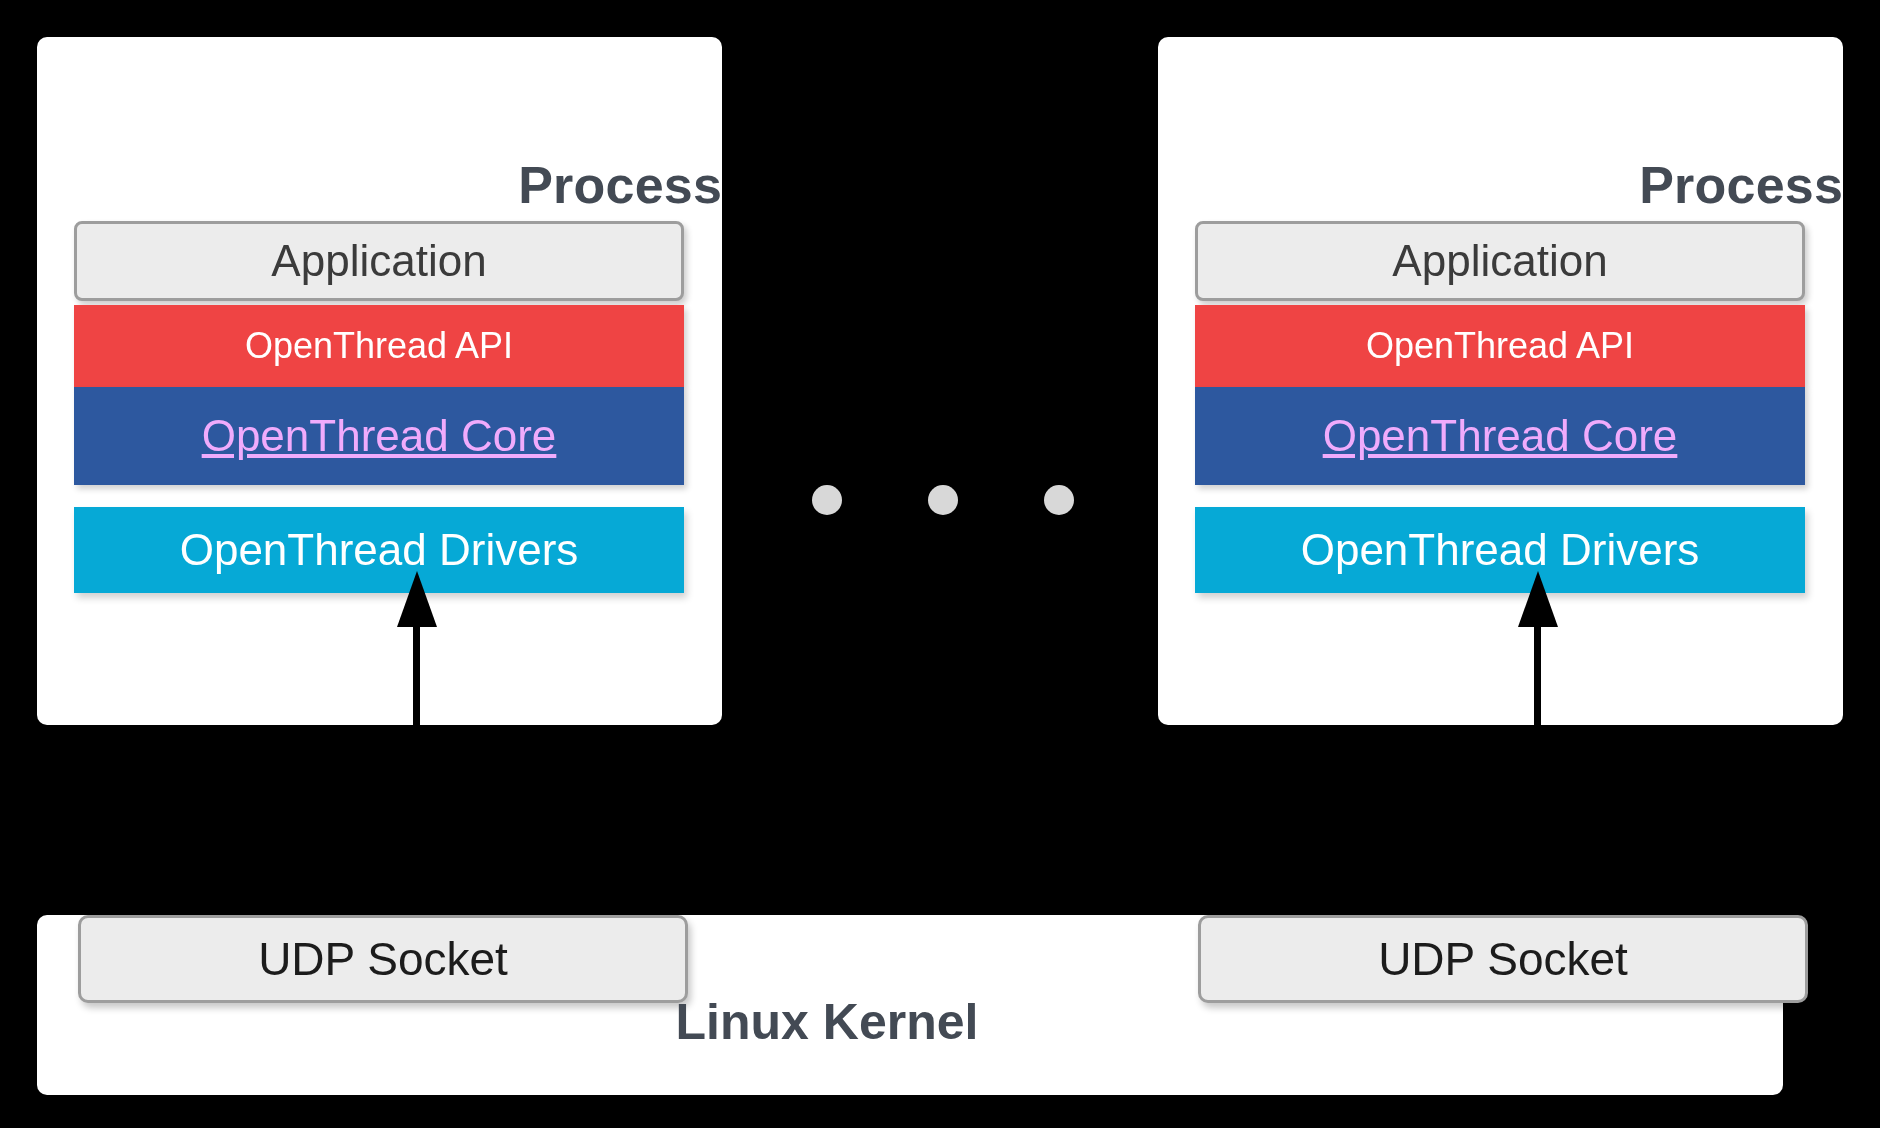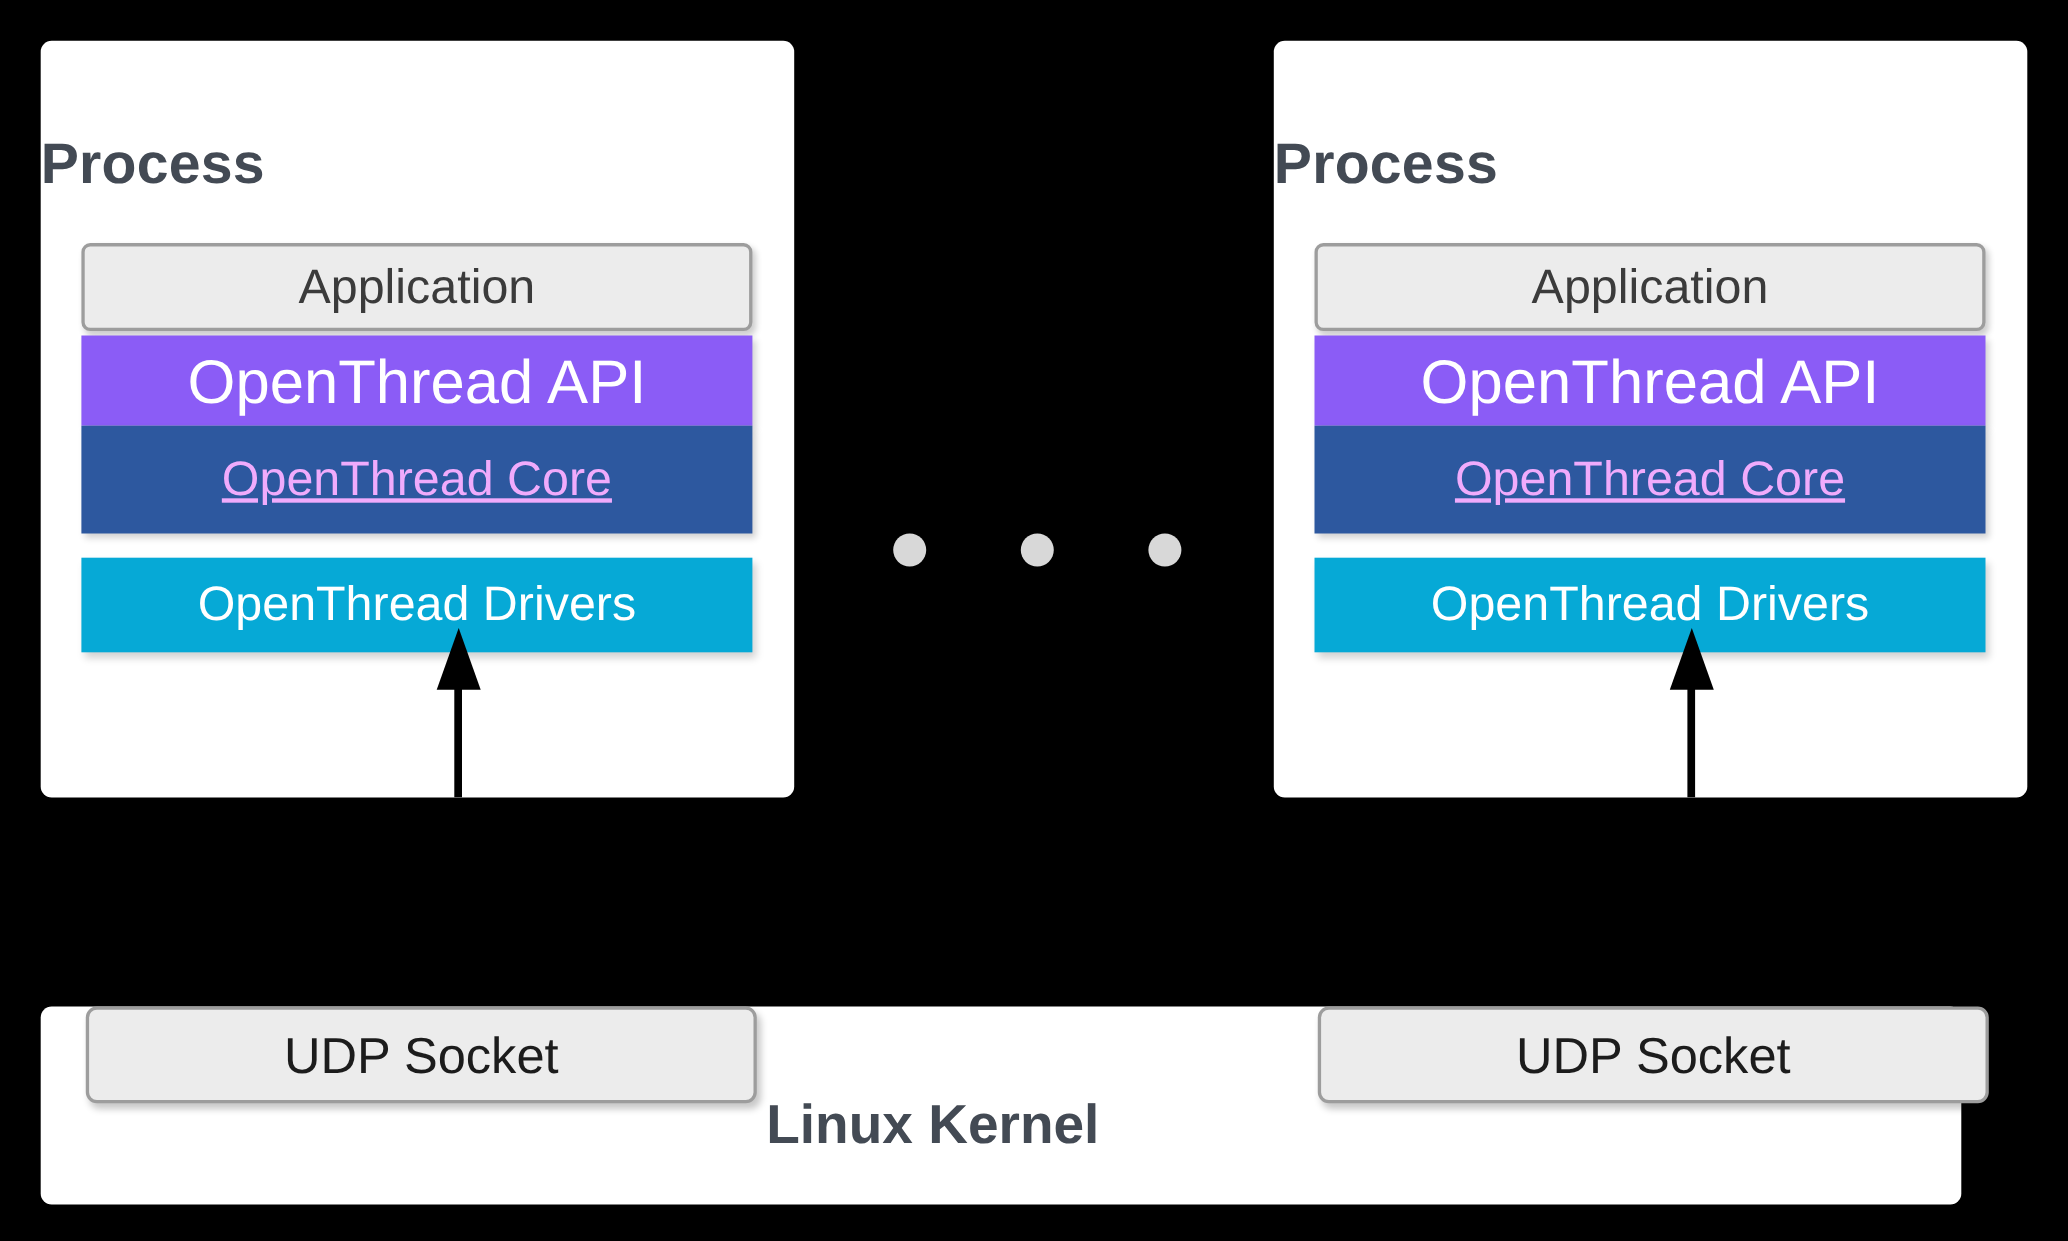"Process" .process-title { margin-top: none -> 36px; text-align: left -> right }
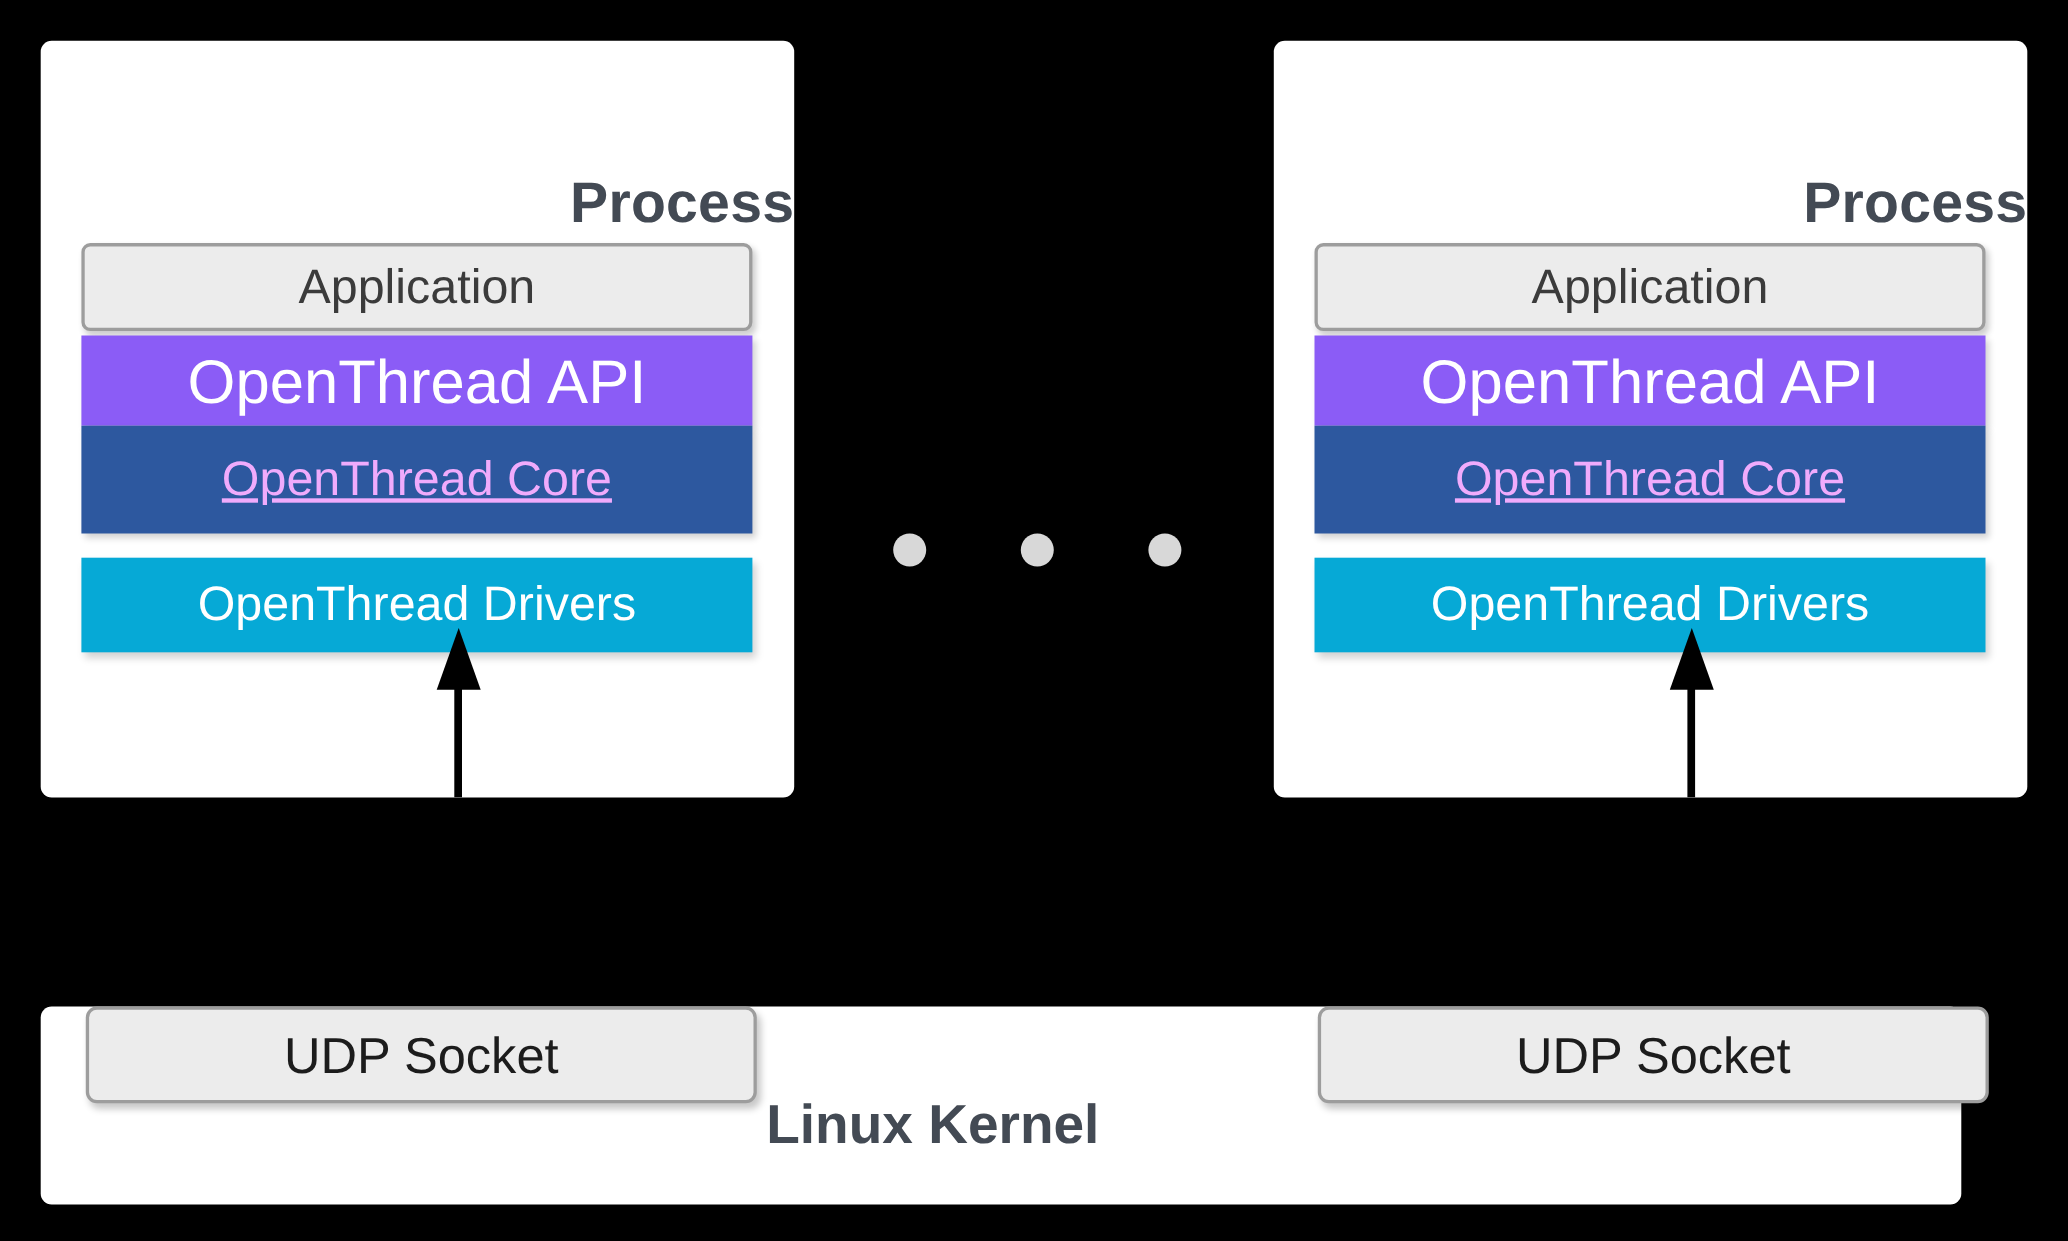"OpenThread API" .layer-api { background: #8b5cf6 -> #ef4444; font-size: 56px -> 36px }
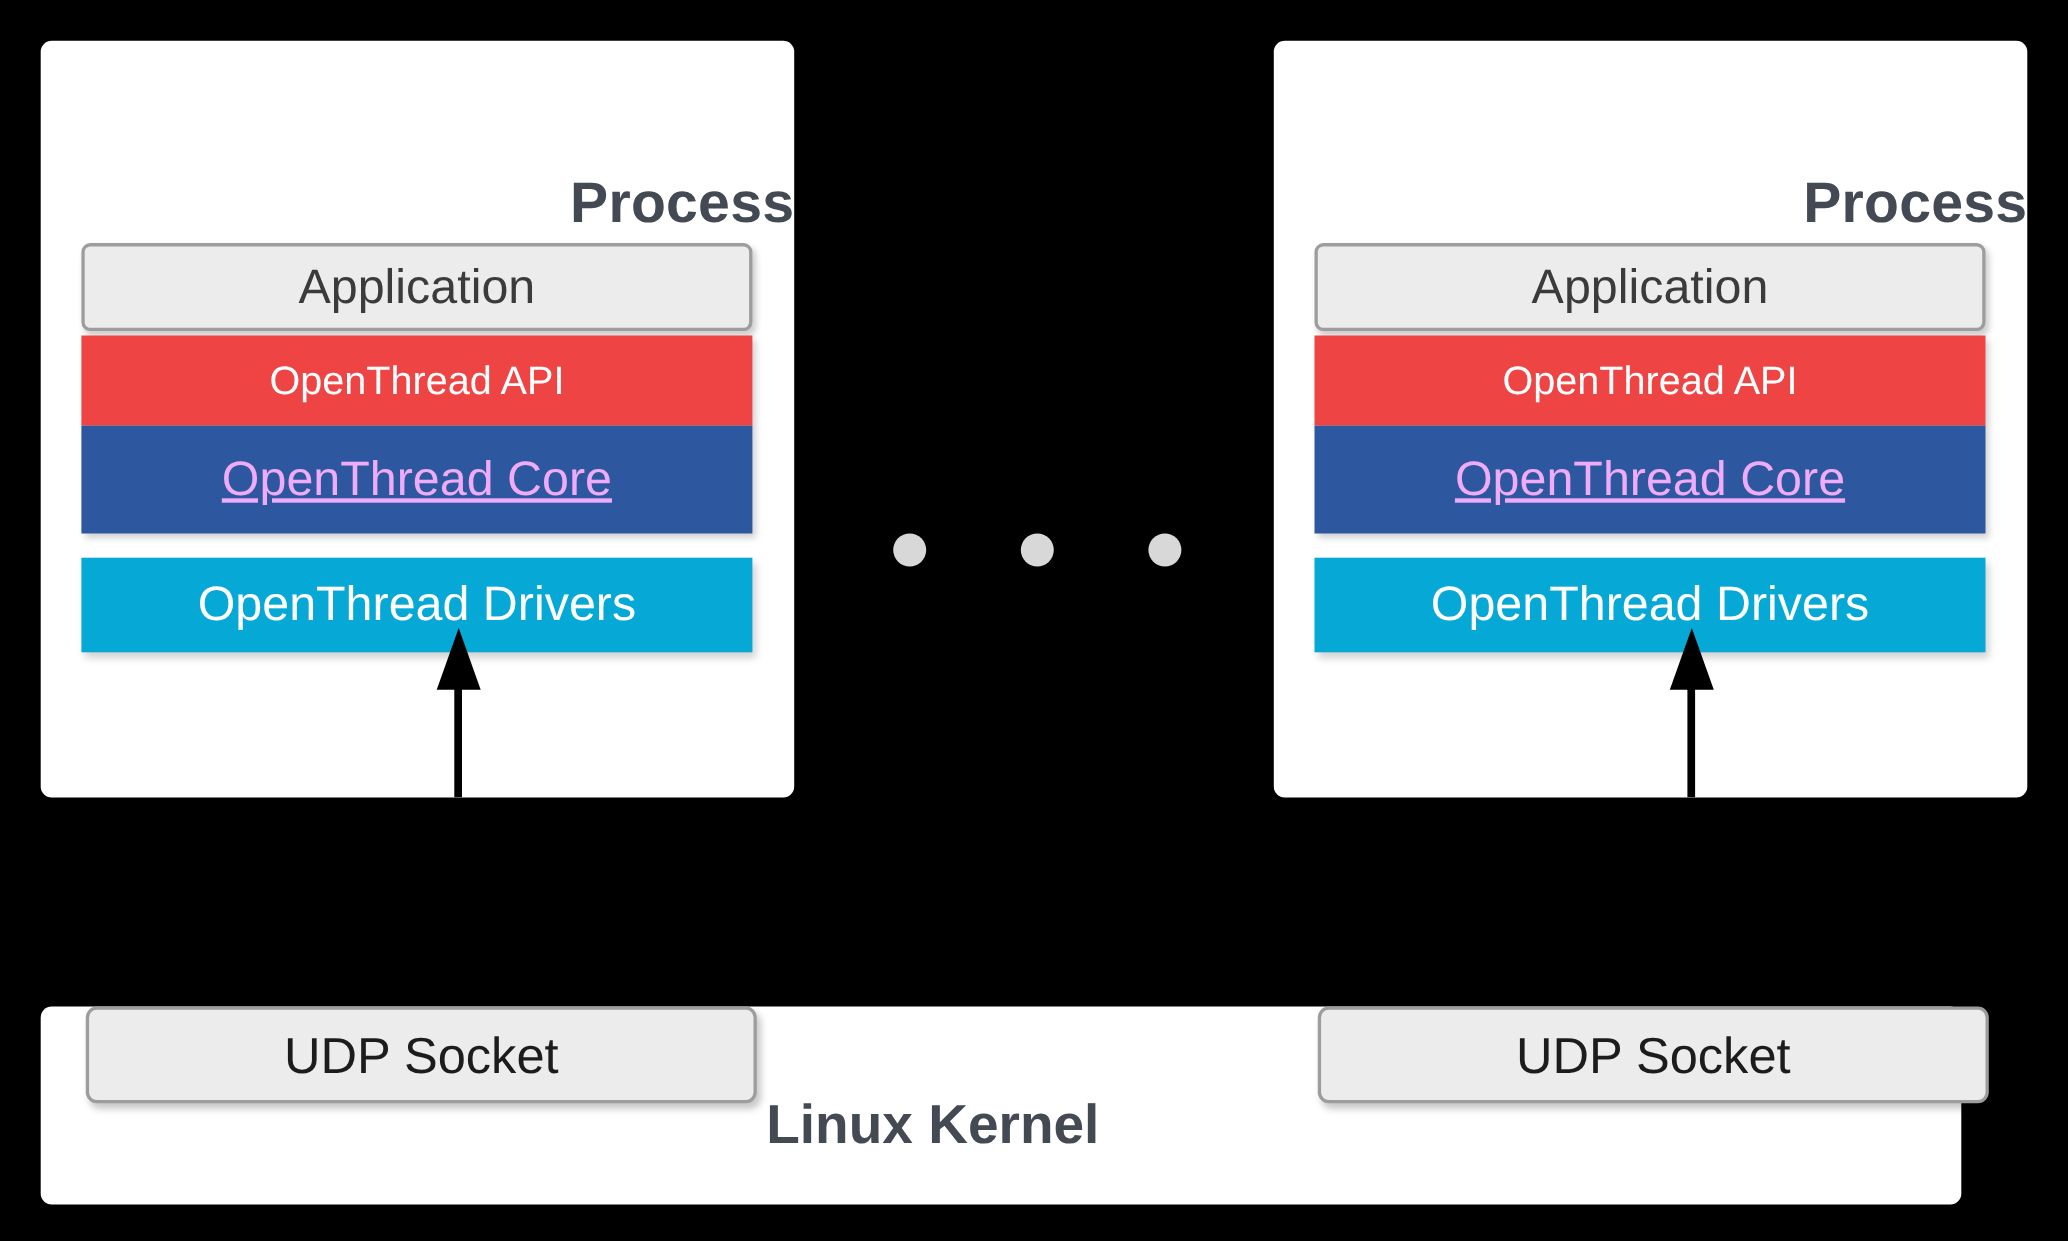"Linux Kernel" div.kernel-title { left: 651px -> 630px }
